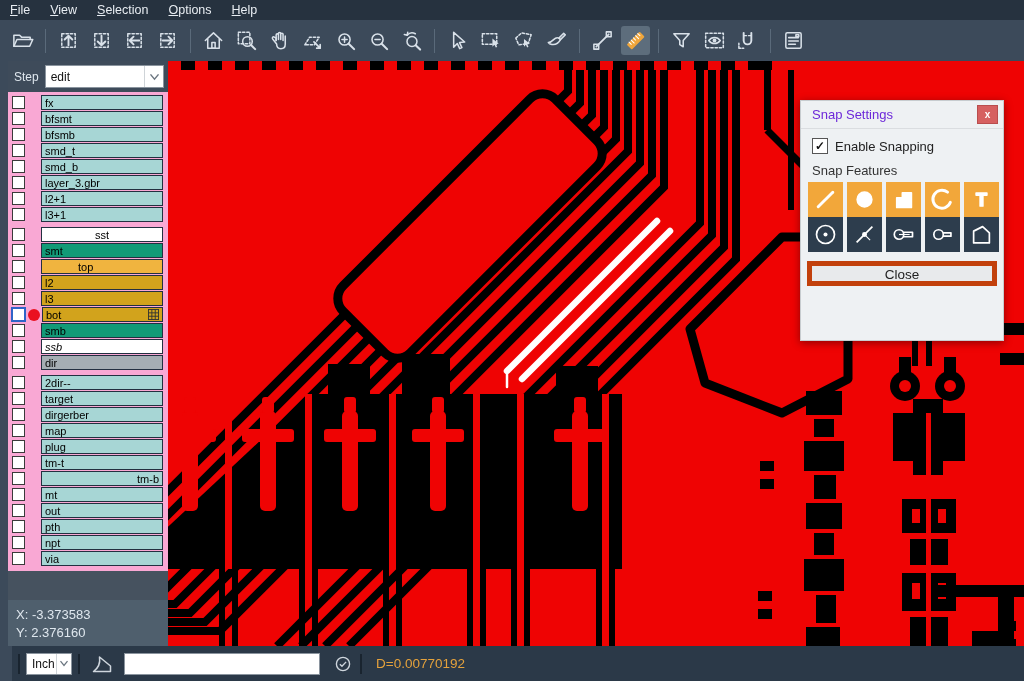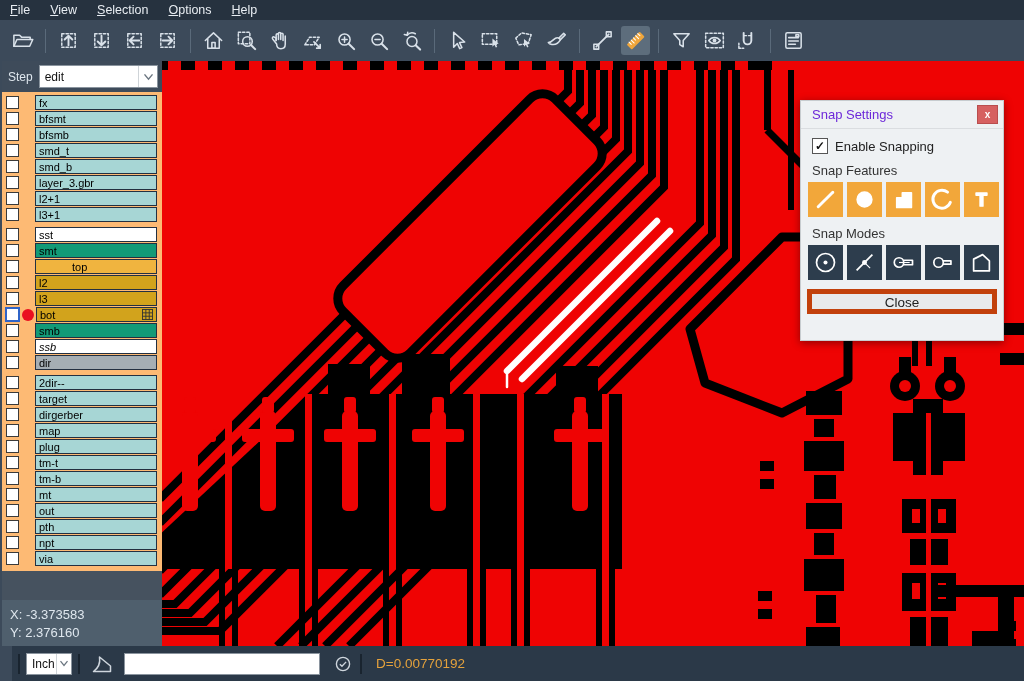"Step" .sidebar { background: #fdba74 -> #f9a8d4; left: 2px -> 8px }
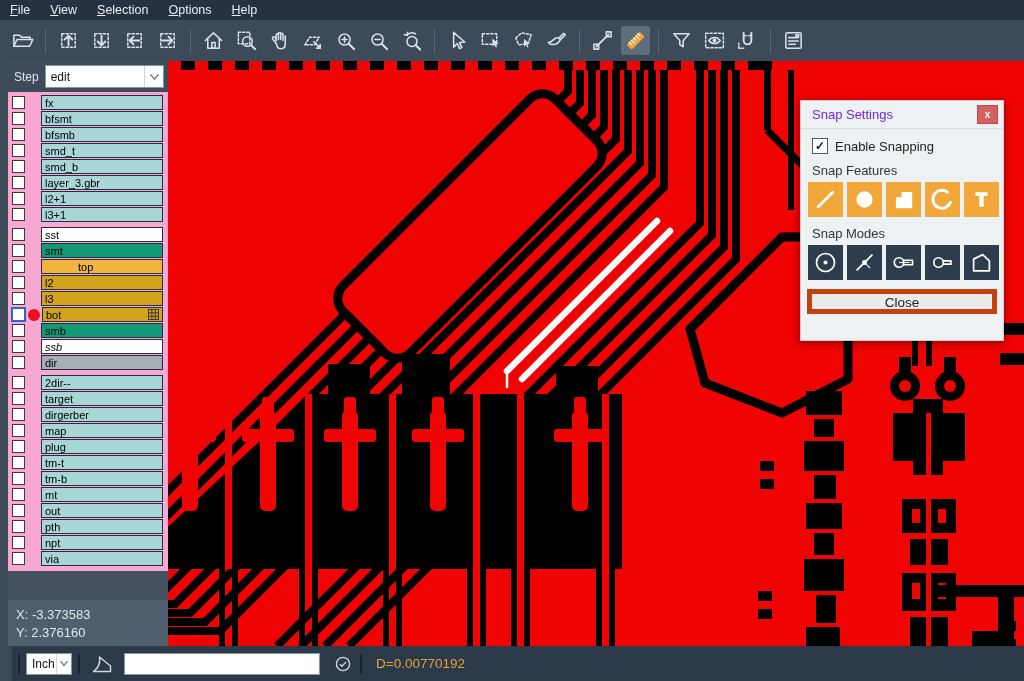"sst" span.lbar { text-align: none -> center }
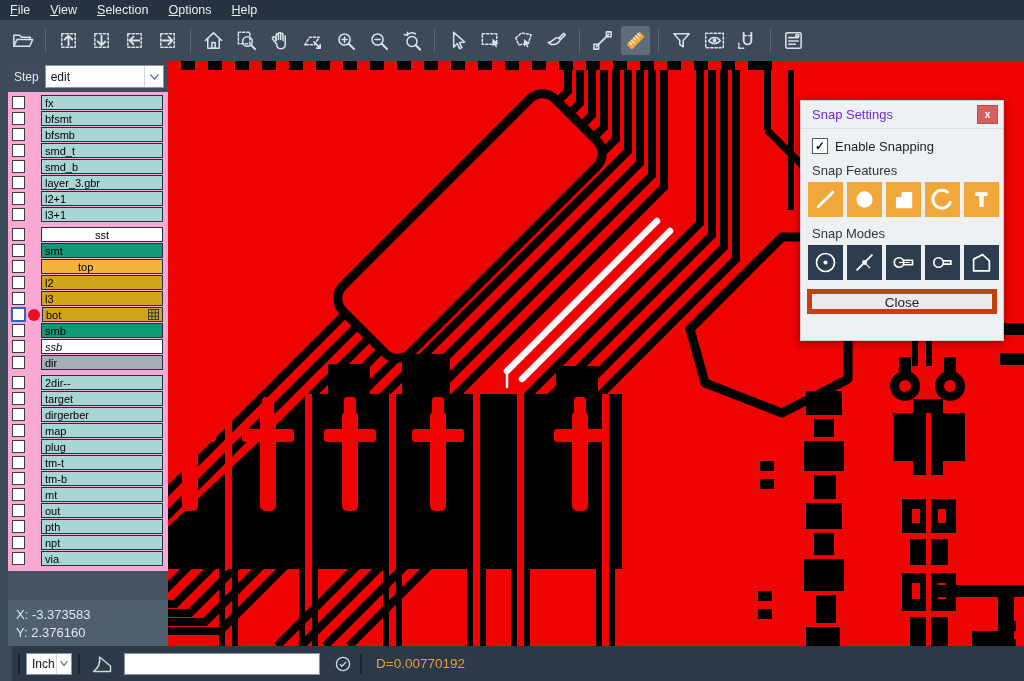"Snap Modes" div.dlabel { html: <div>Snap Modes</div> -> none }
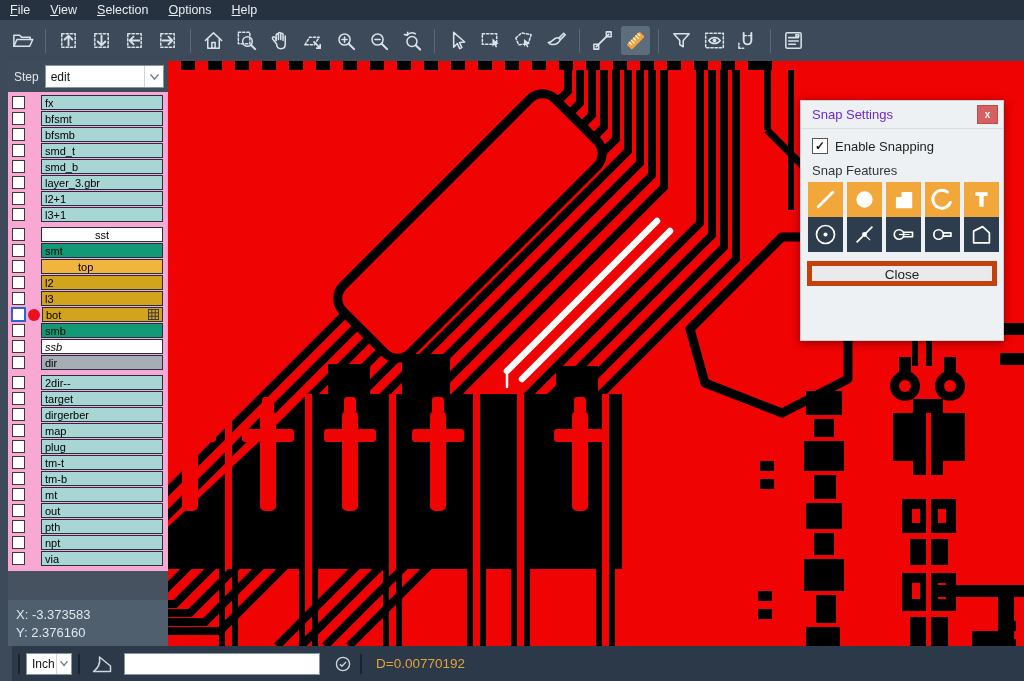"tm-b" span.lbar { text-align: none -> right }
